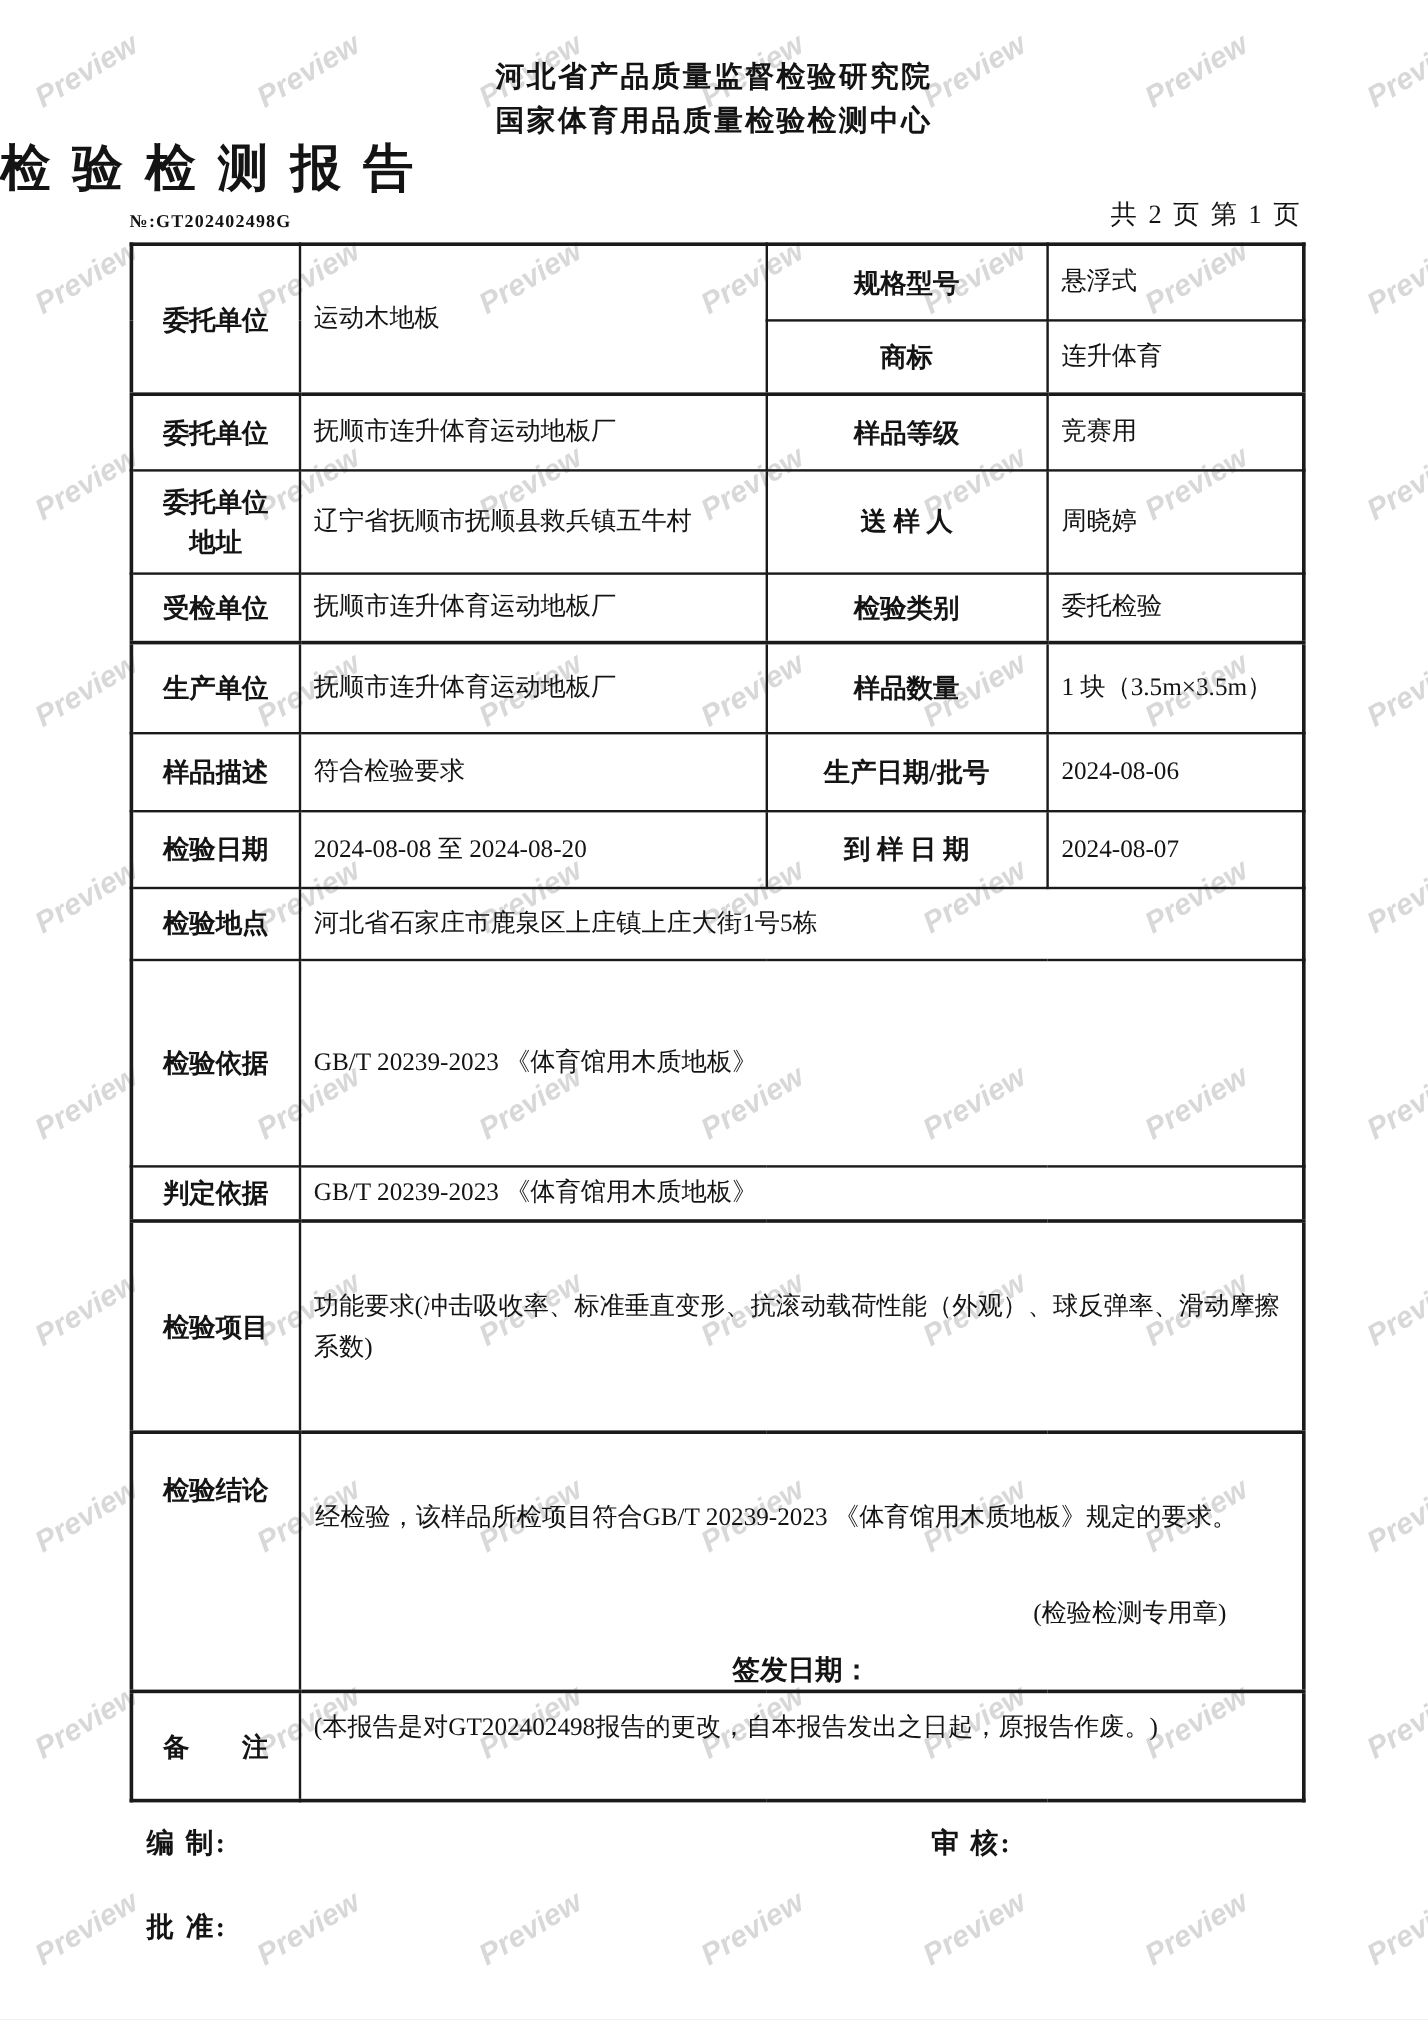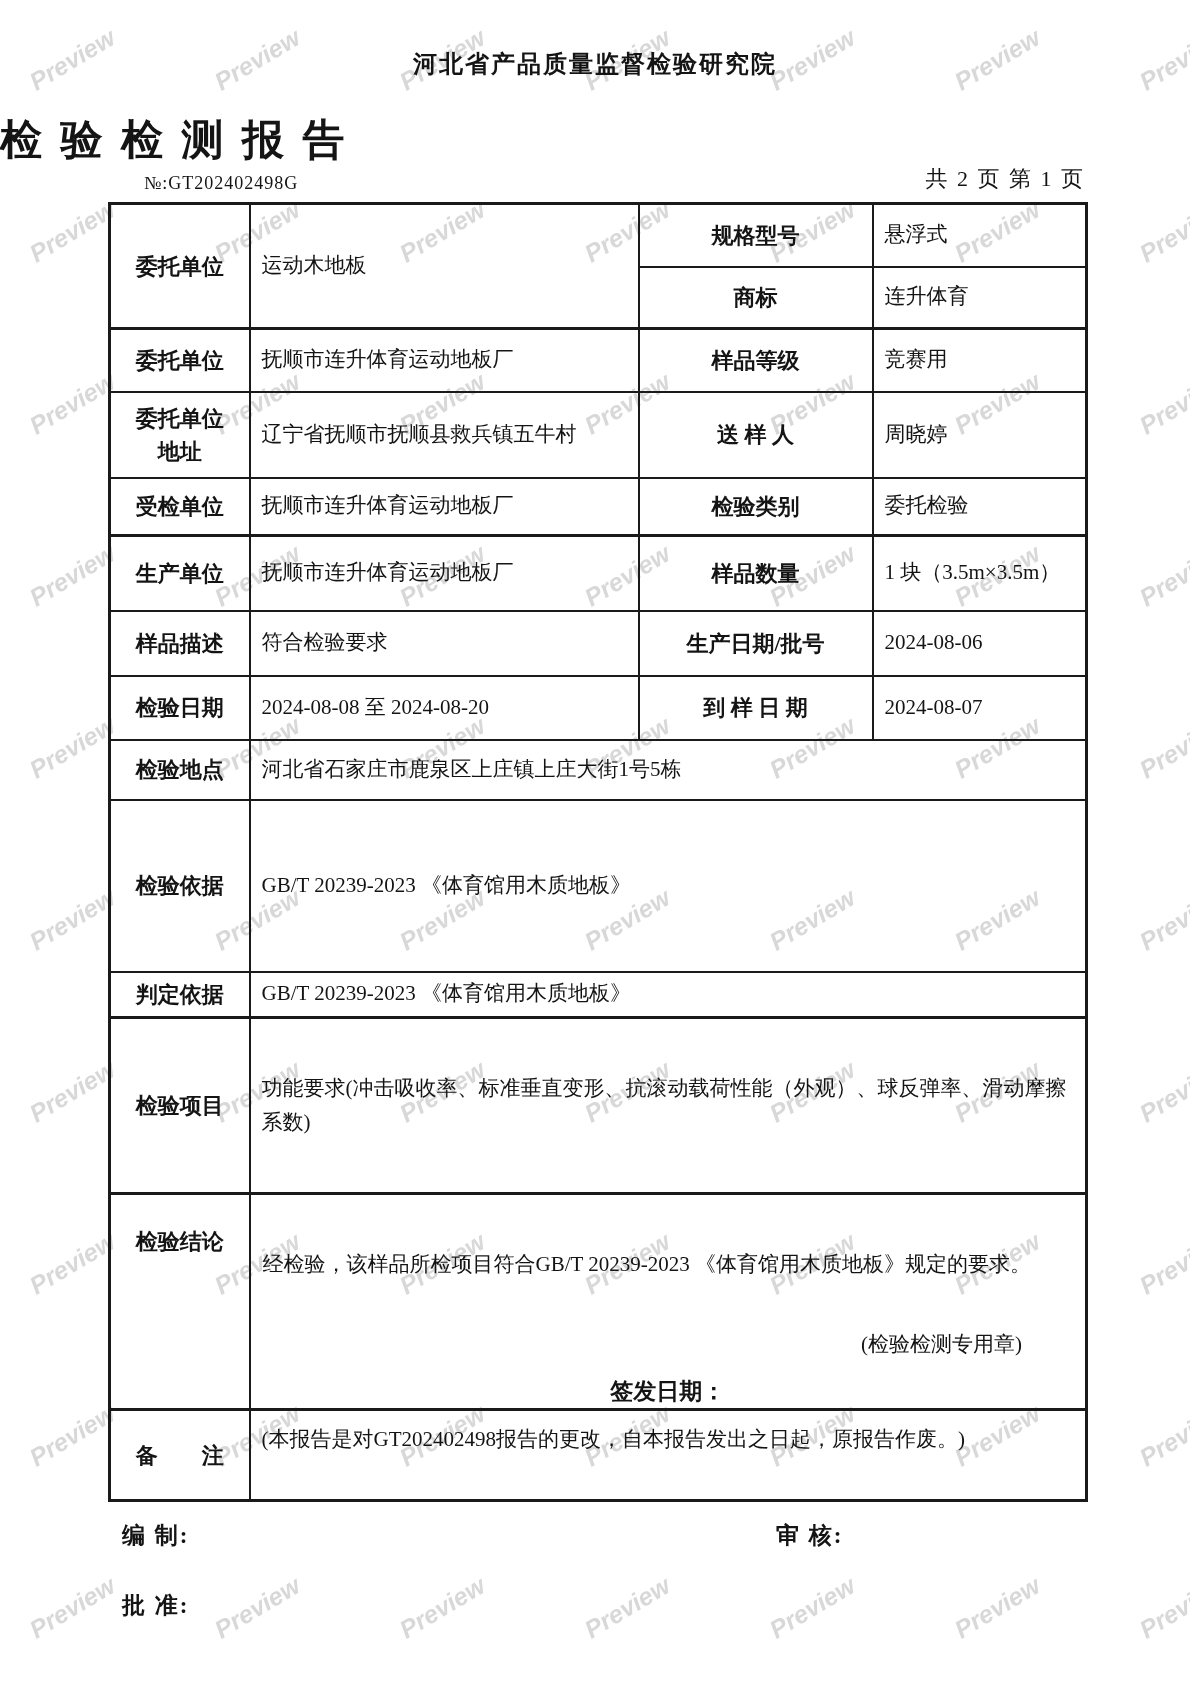"国家体育用品质量检验检测中心" div.org-line2 { html: none -> <div>国家体育用品质量检验检测中心</div> }
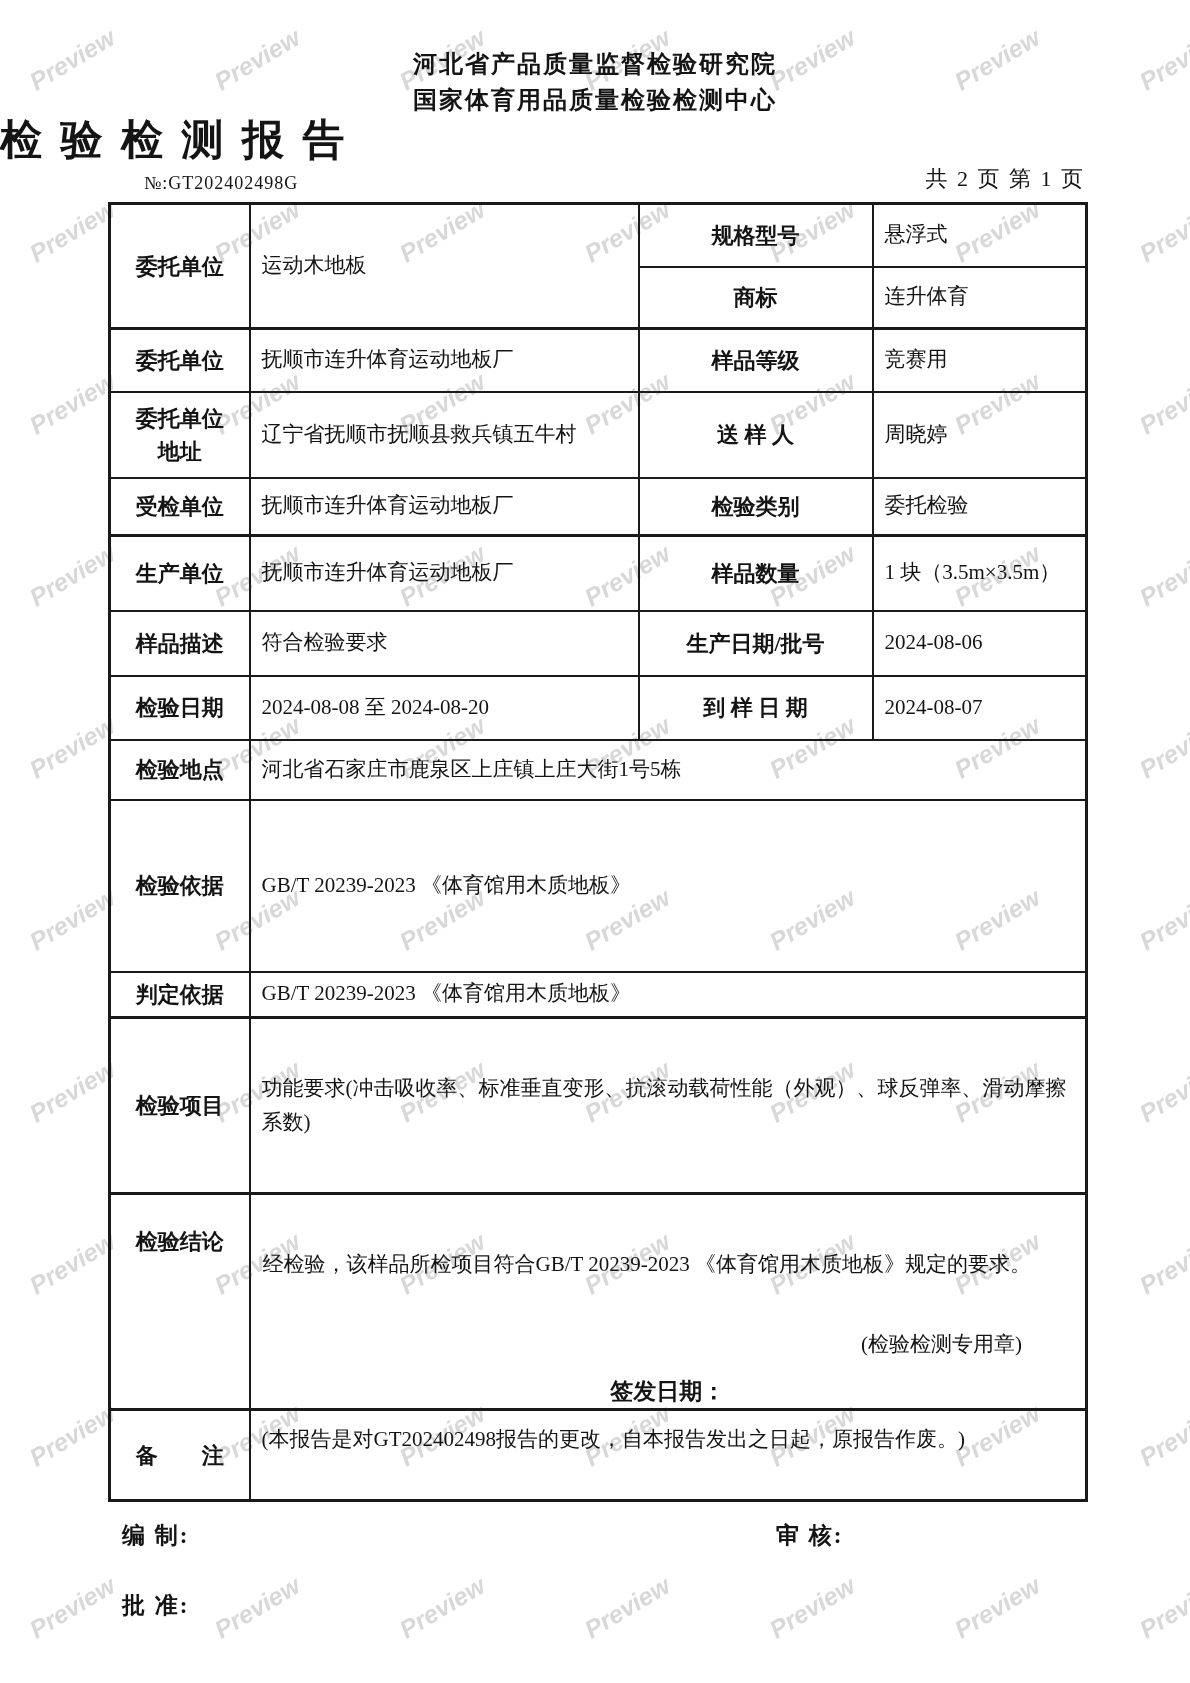"№:GT202402498G" .report-no { font-size: 18px -> 15px; font-weight: normal -> bold; margin-left: 36px -> none }
